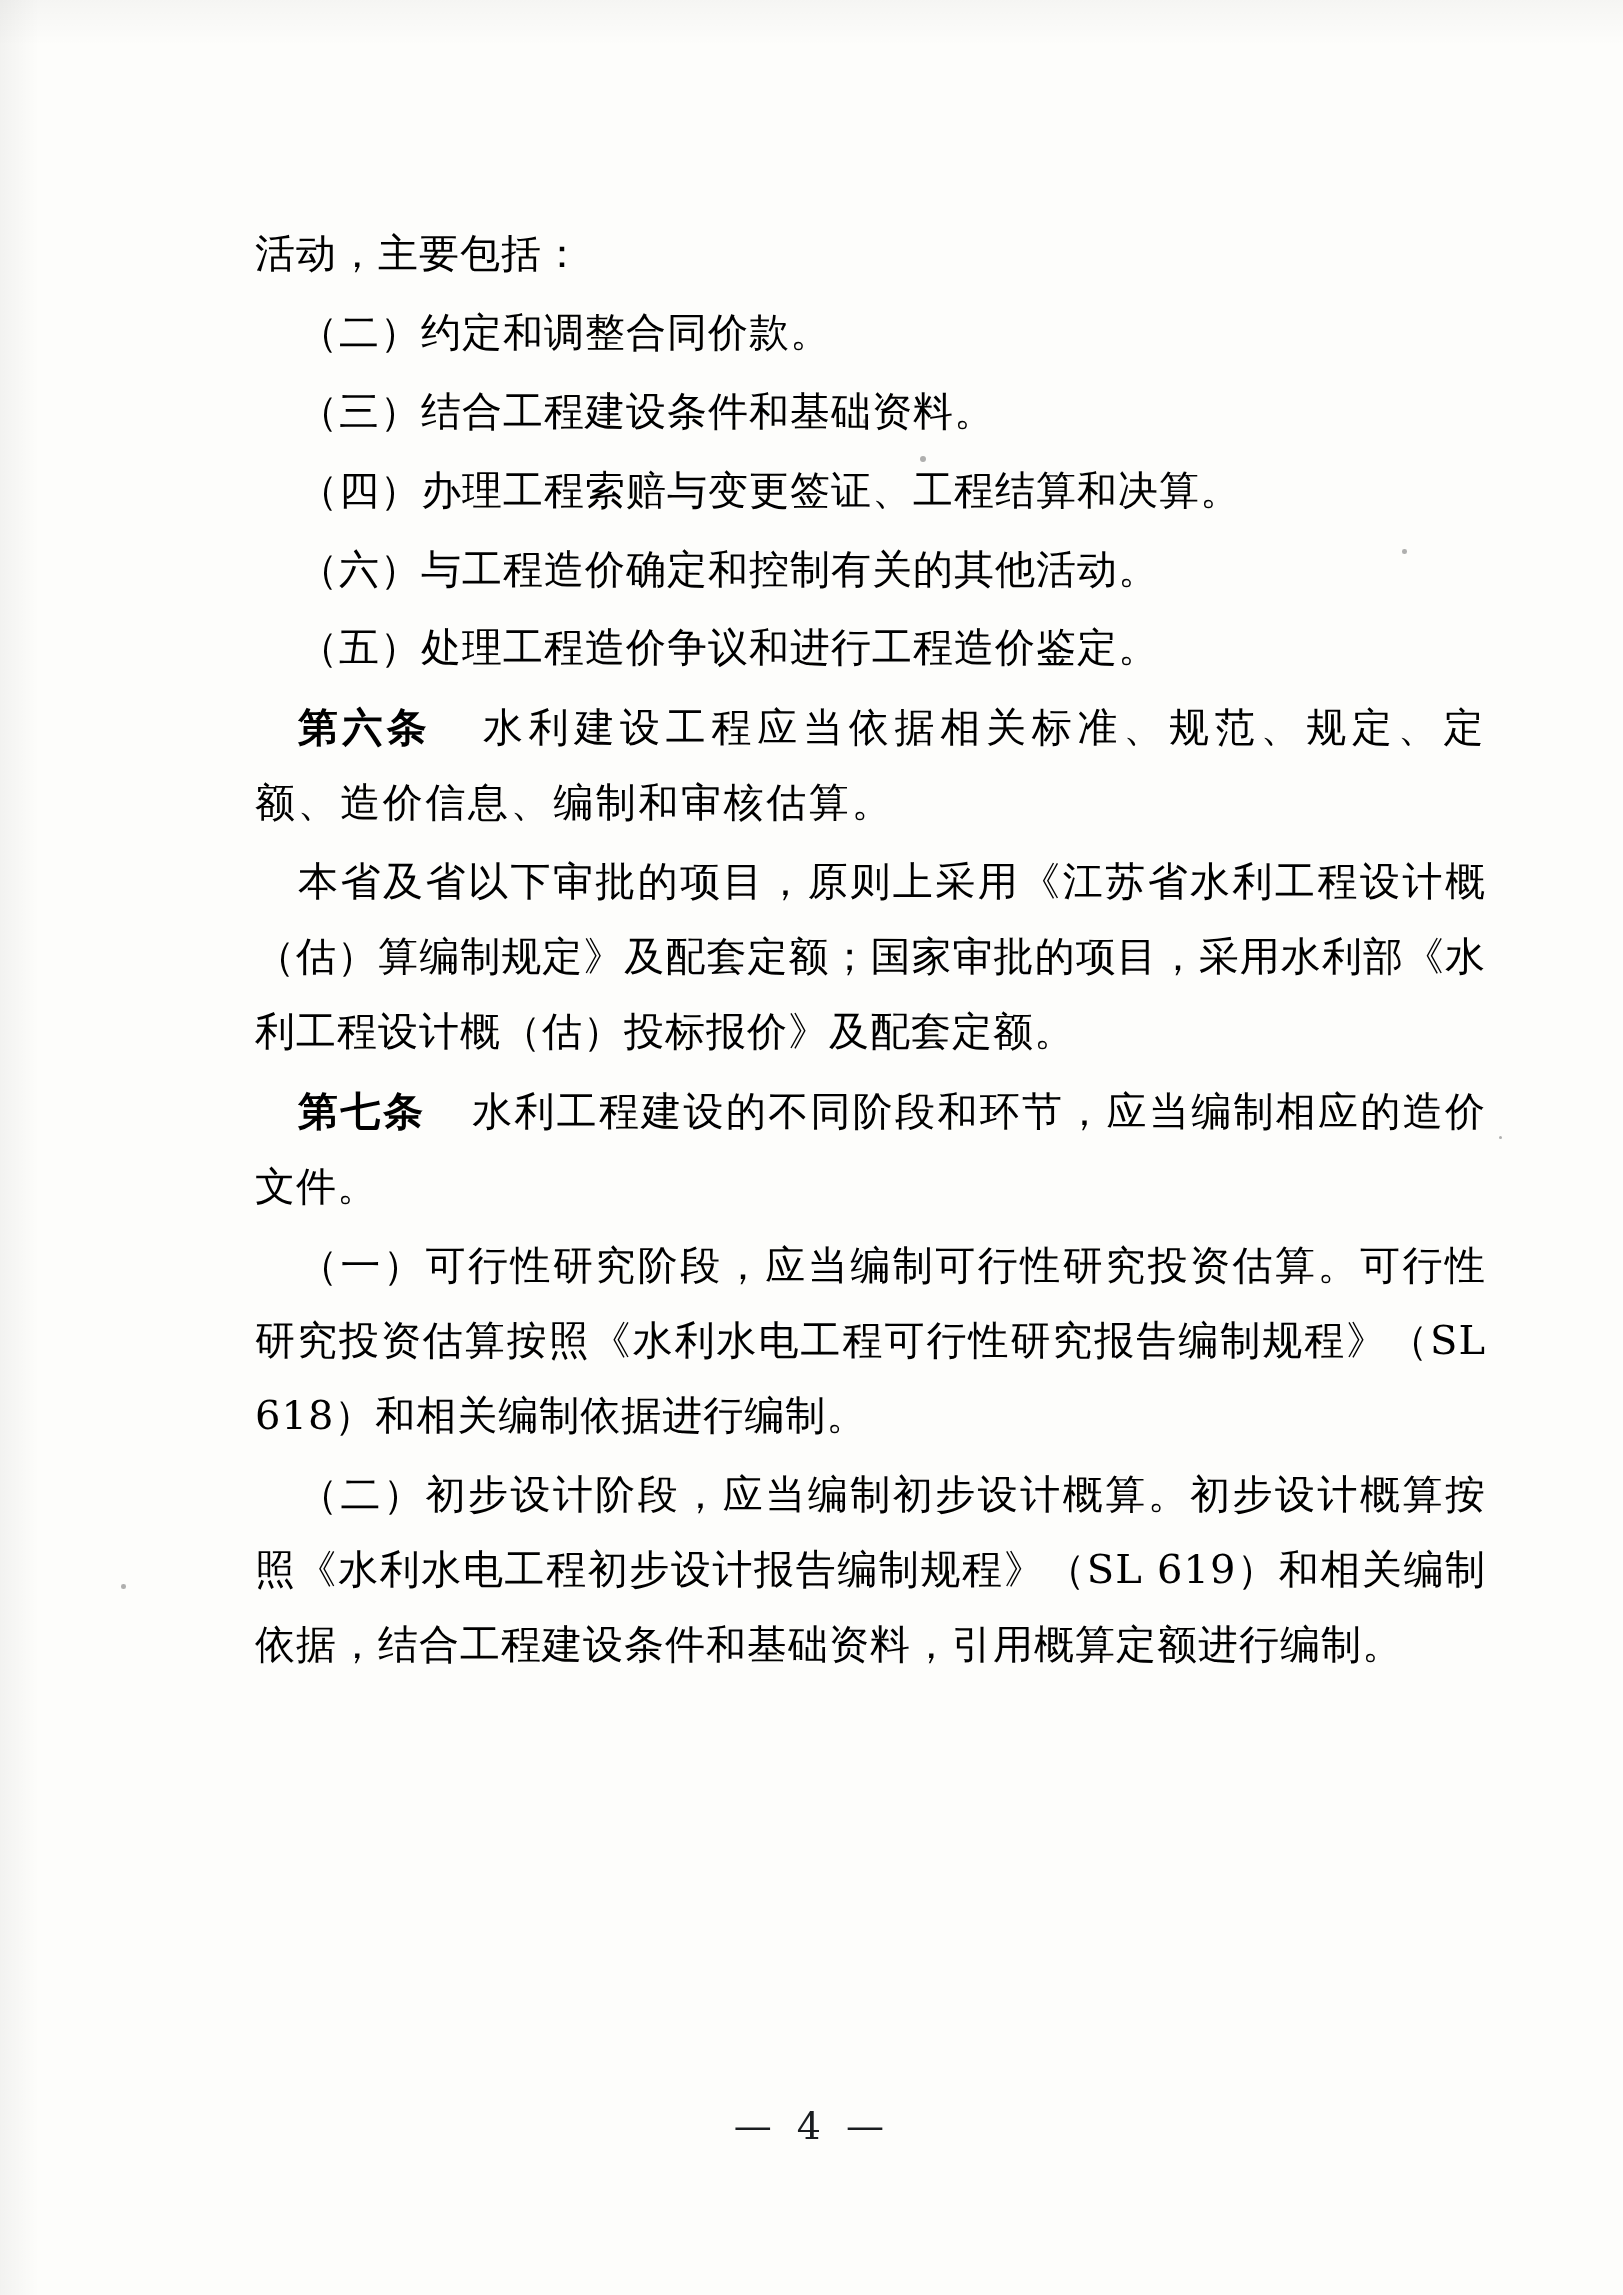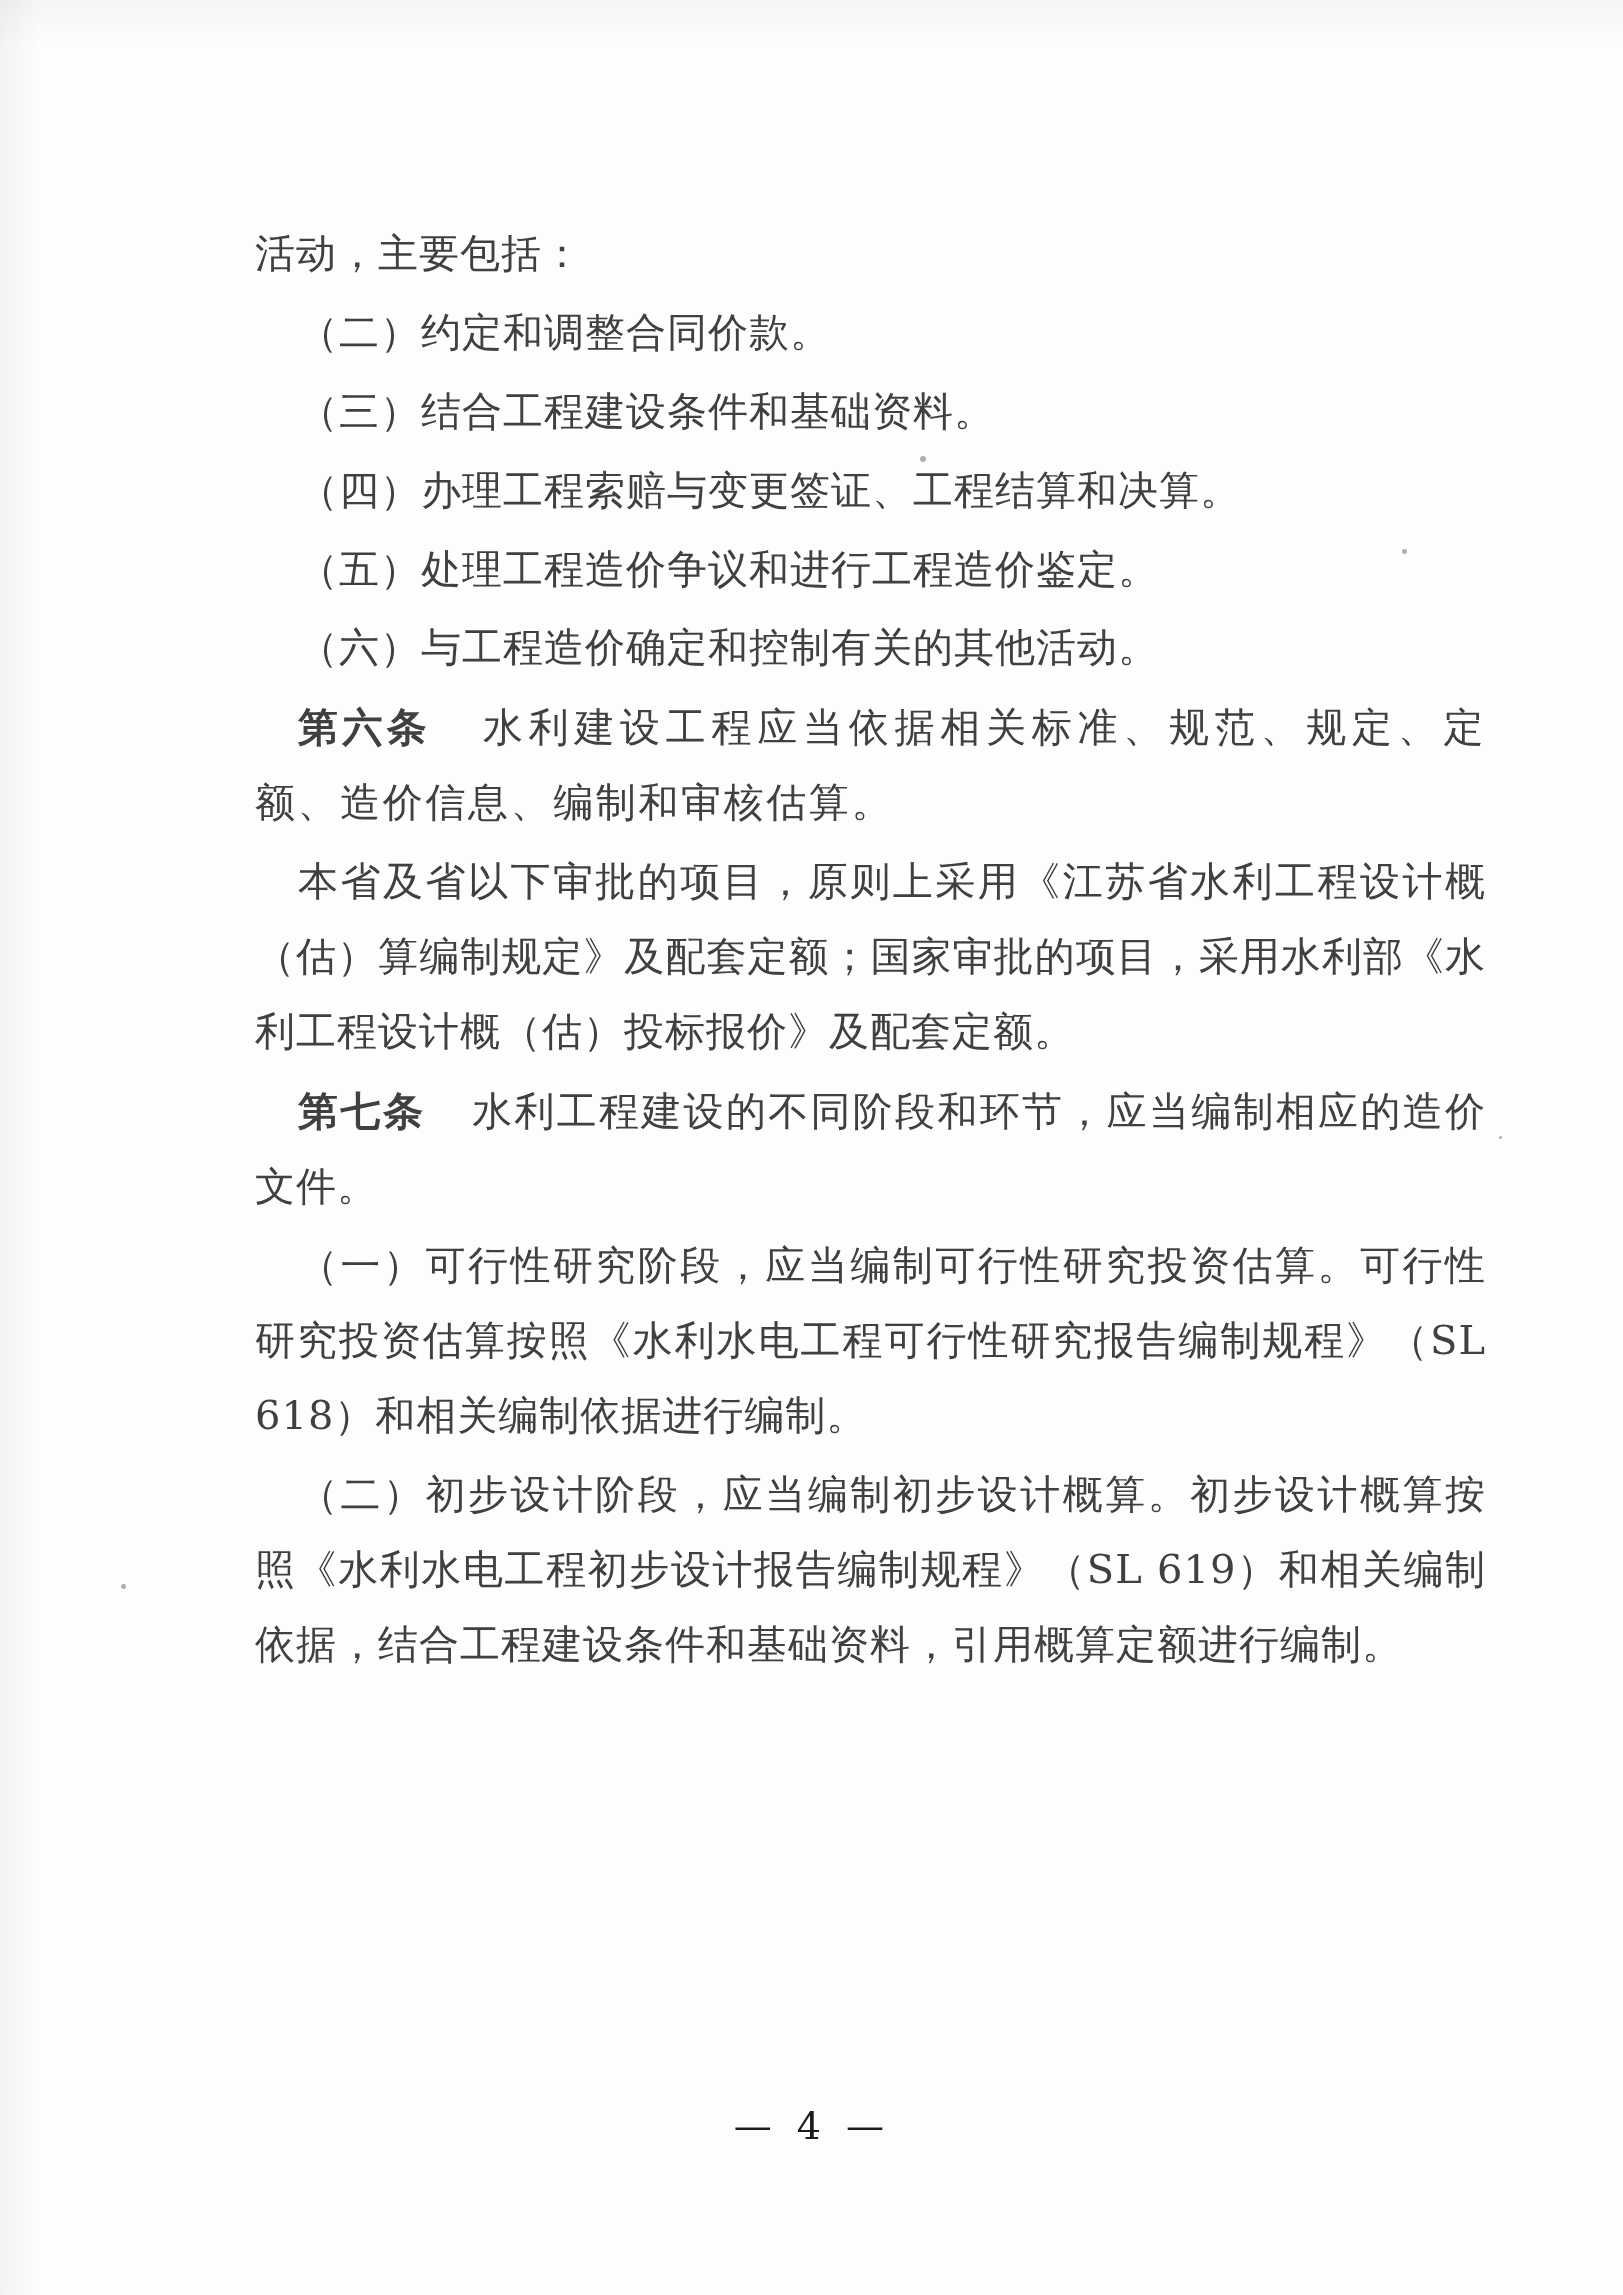"活动，主要包括：" .para { color: #404040 -> #000000 }
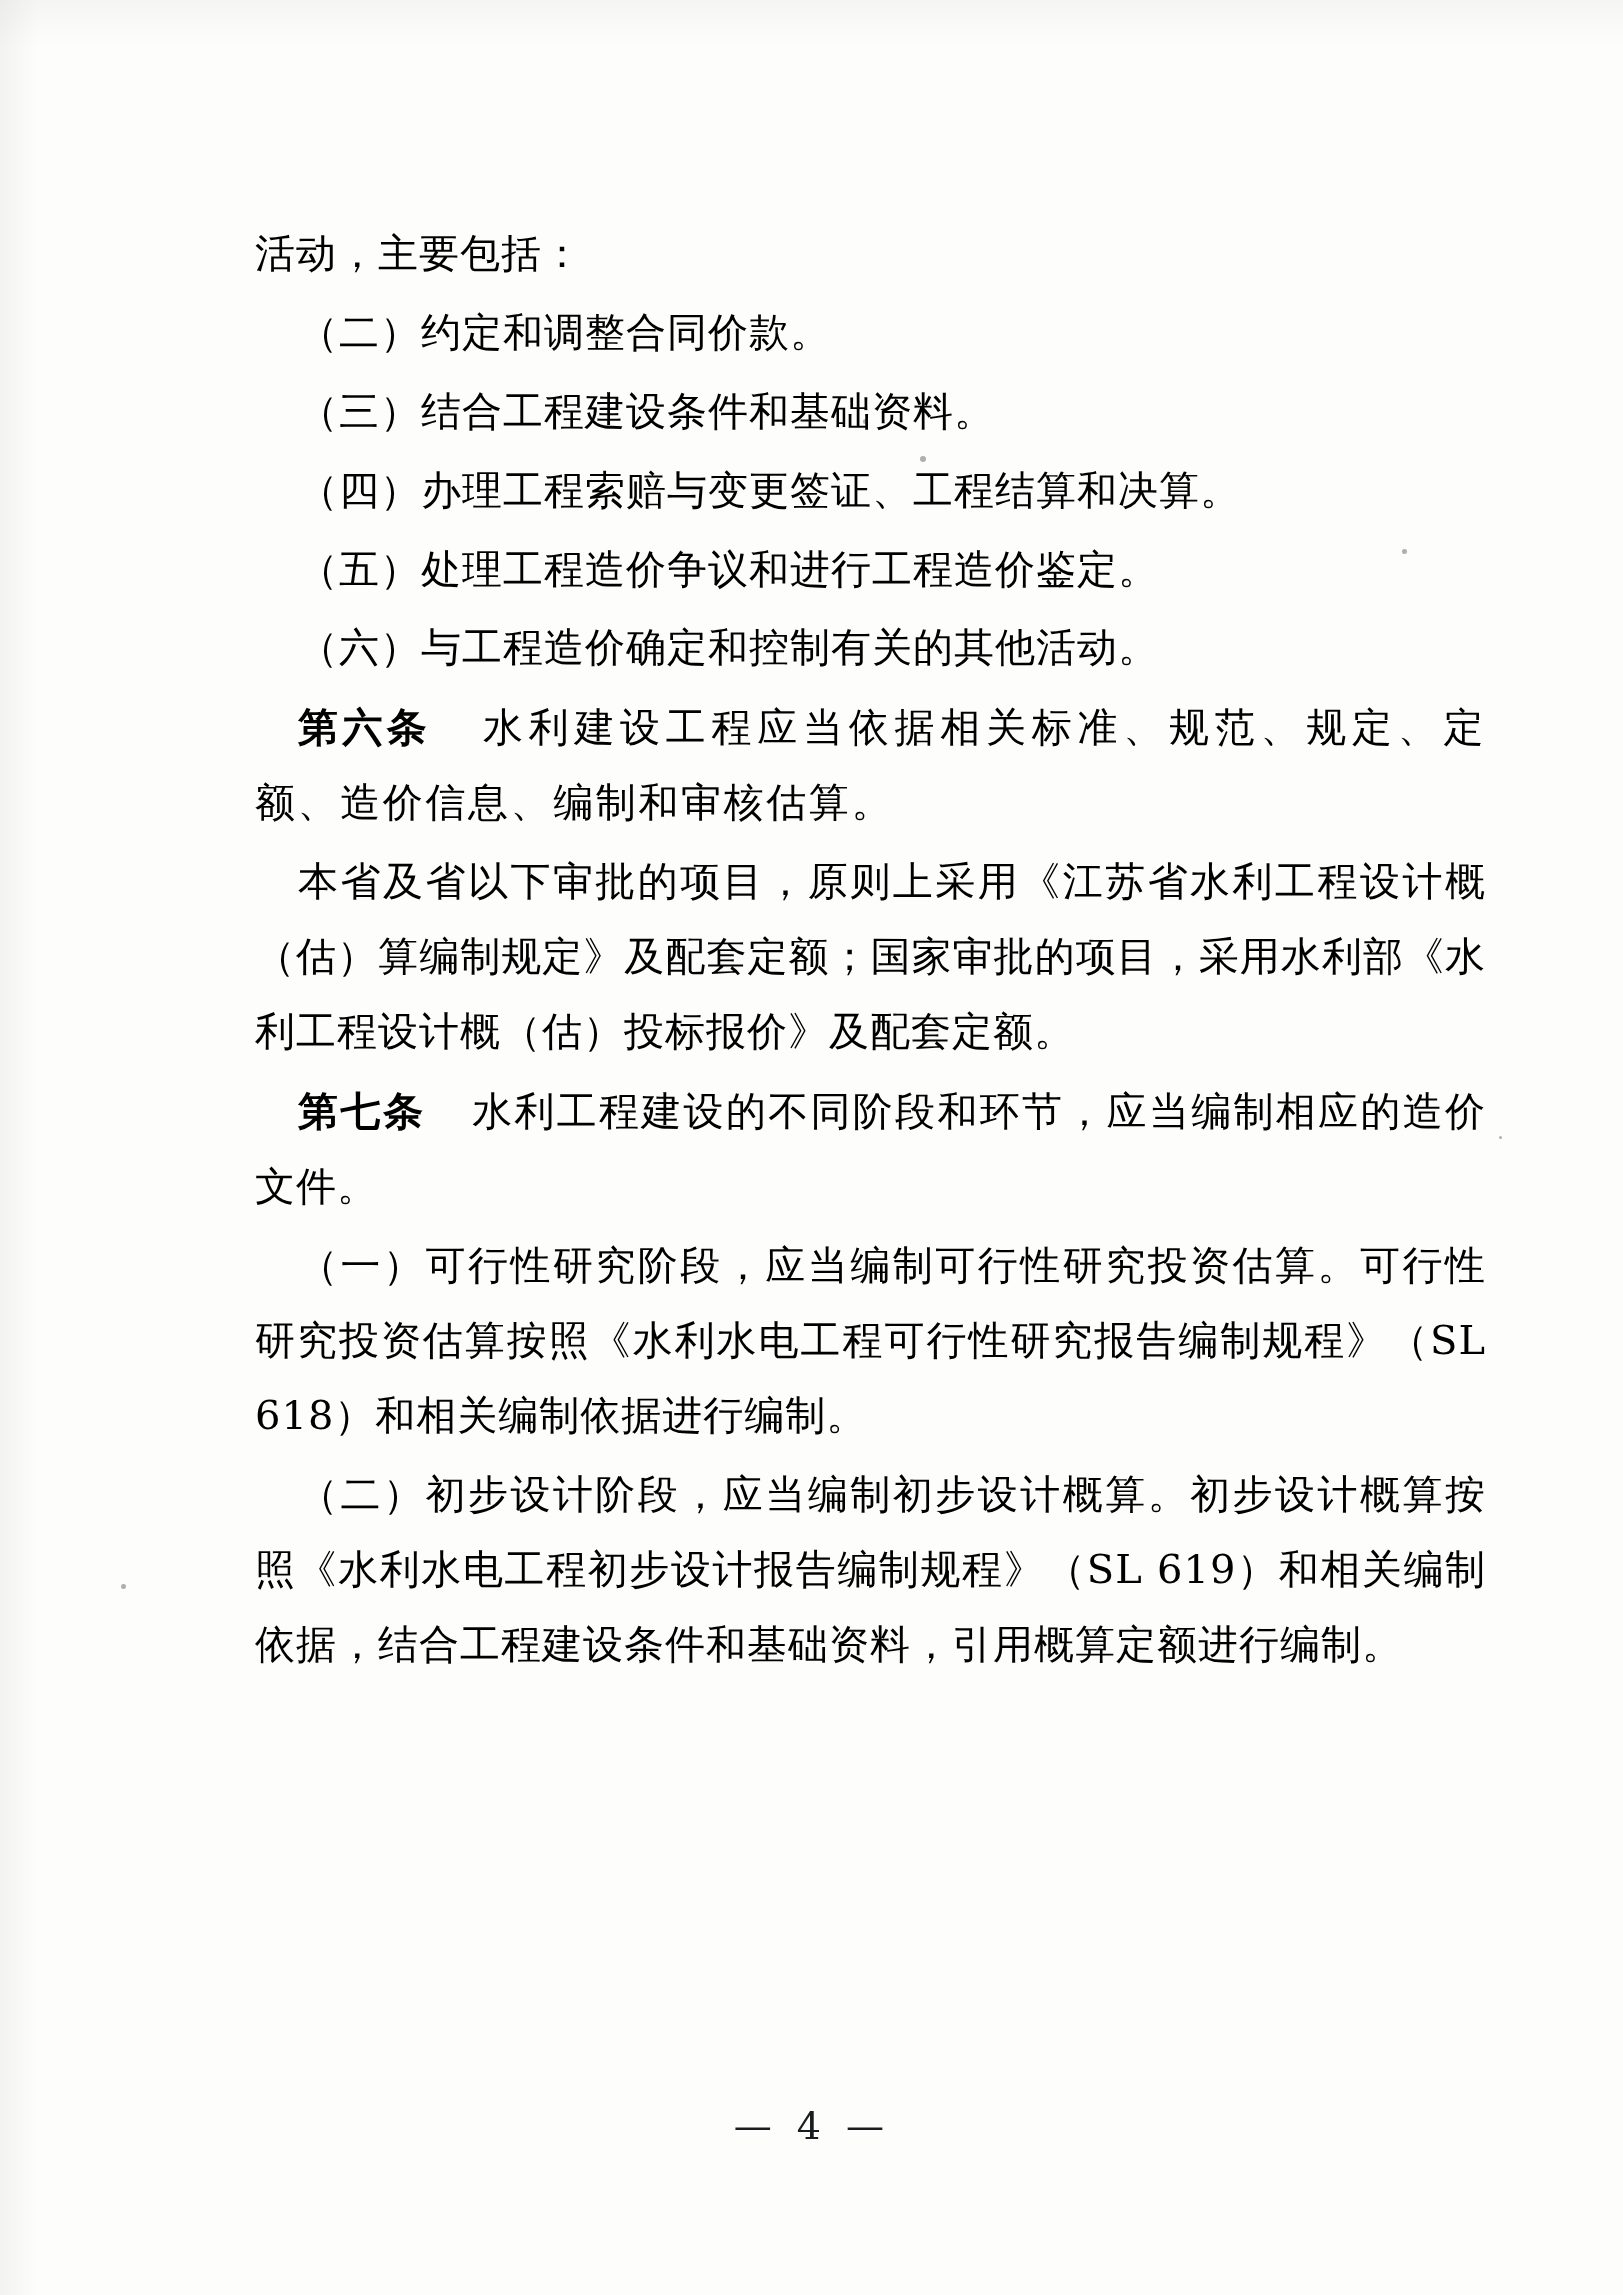"（五）处理工程造价争议和进行工程造价鉴定。" p.para { order: before "（六）与工程造价确定和控制有关的其他活动。" -> after "（六）与工程造价确定和控制有关的其他活动。" }
